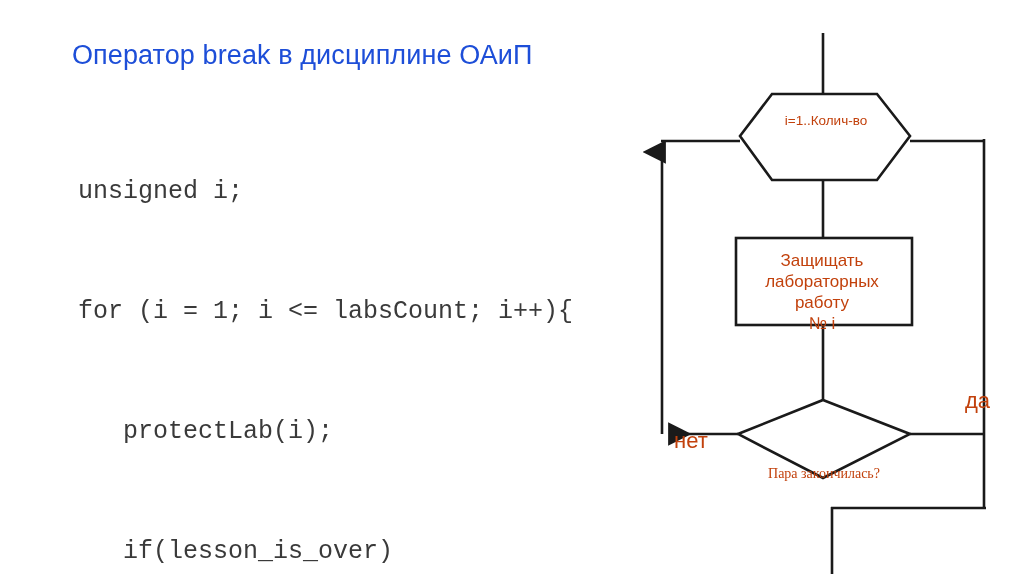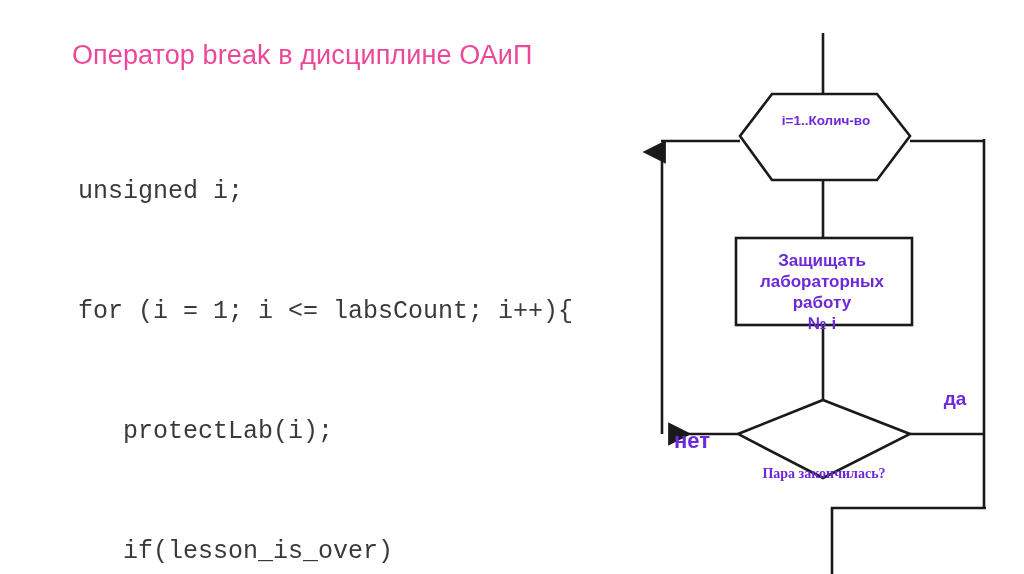"Оператор break в дисциплине ОАиП" #title { color: #ec4899 -> #1d4ed8 }
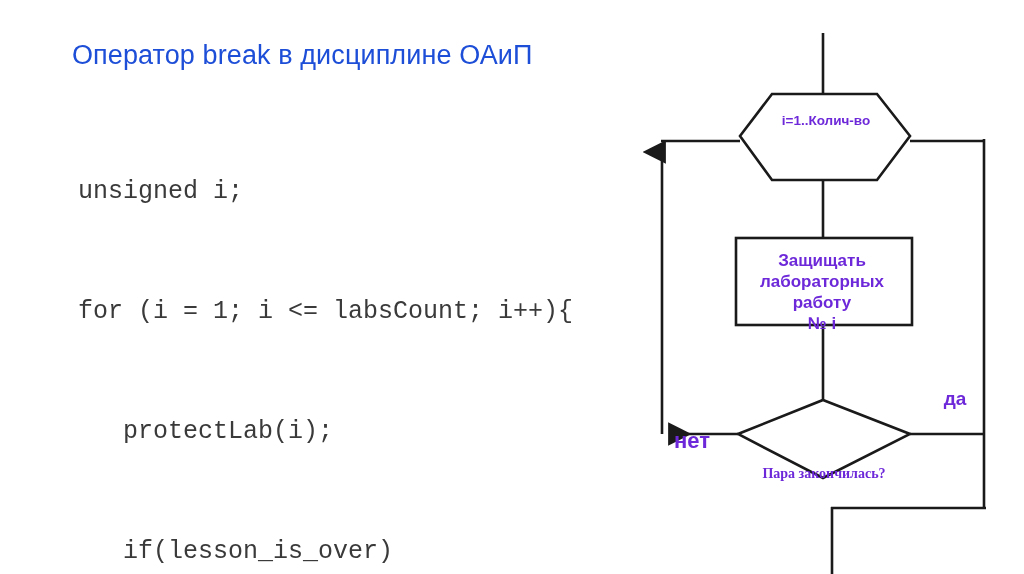"i=1..Колич-во" .flow-text { color: #6d28d9 -> #c2410c; font-weight: bold -> none }
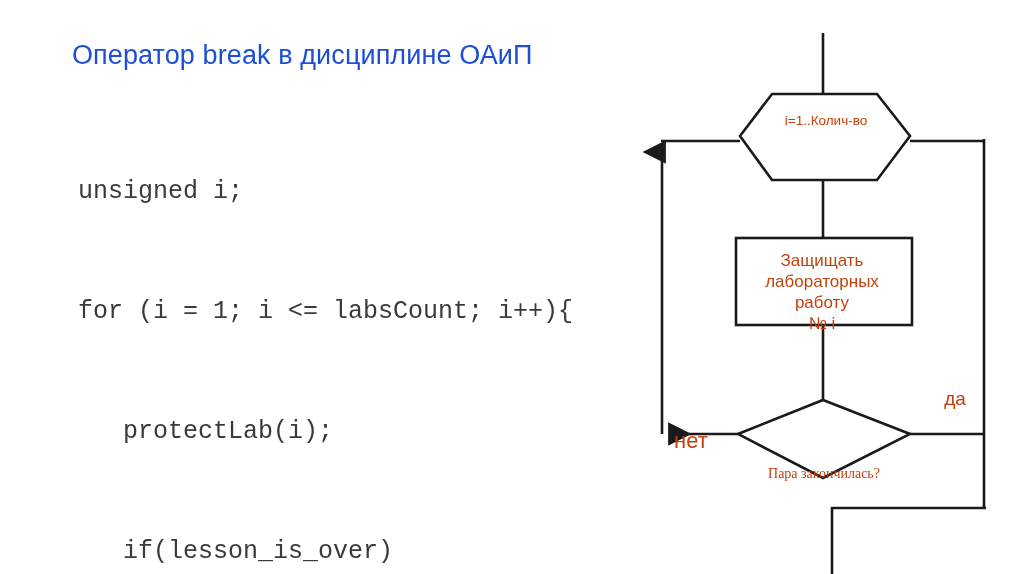"да" #label-yes { font-size: 19px -> 22px; text-align: center -> right }
